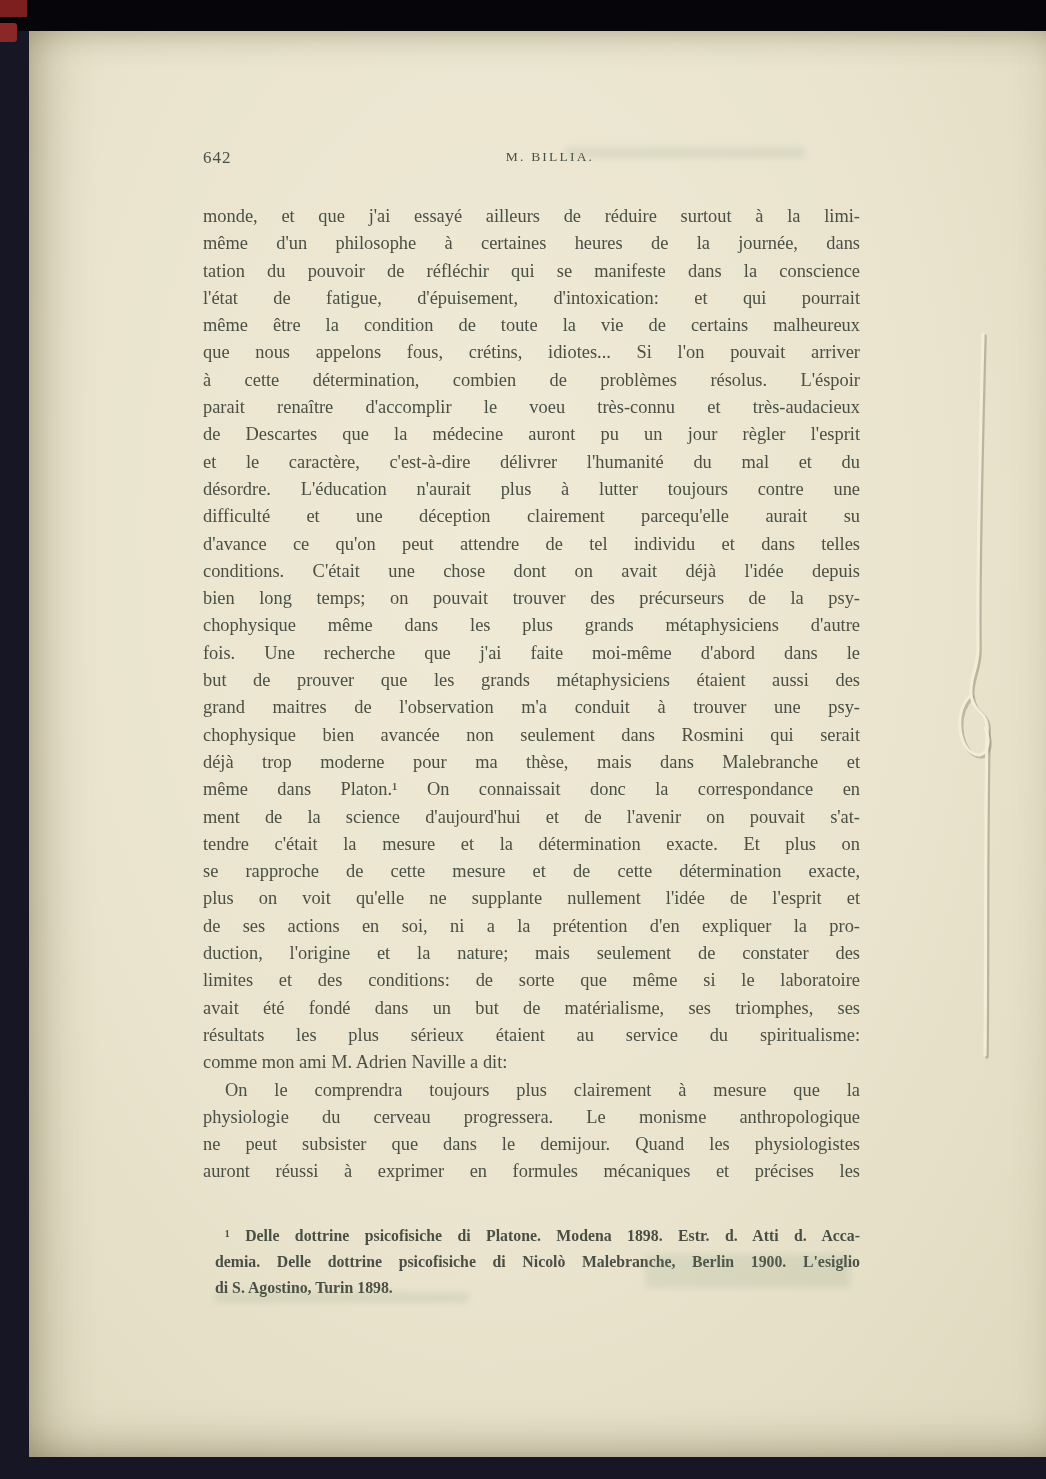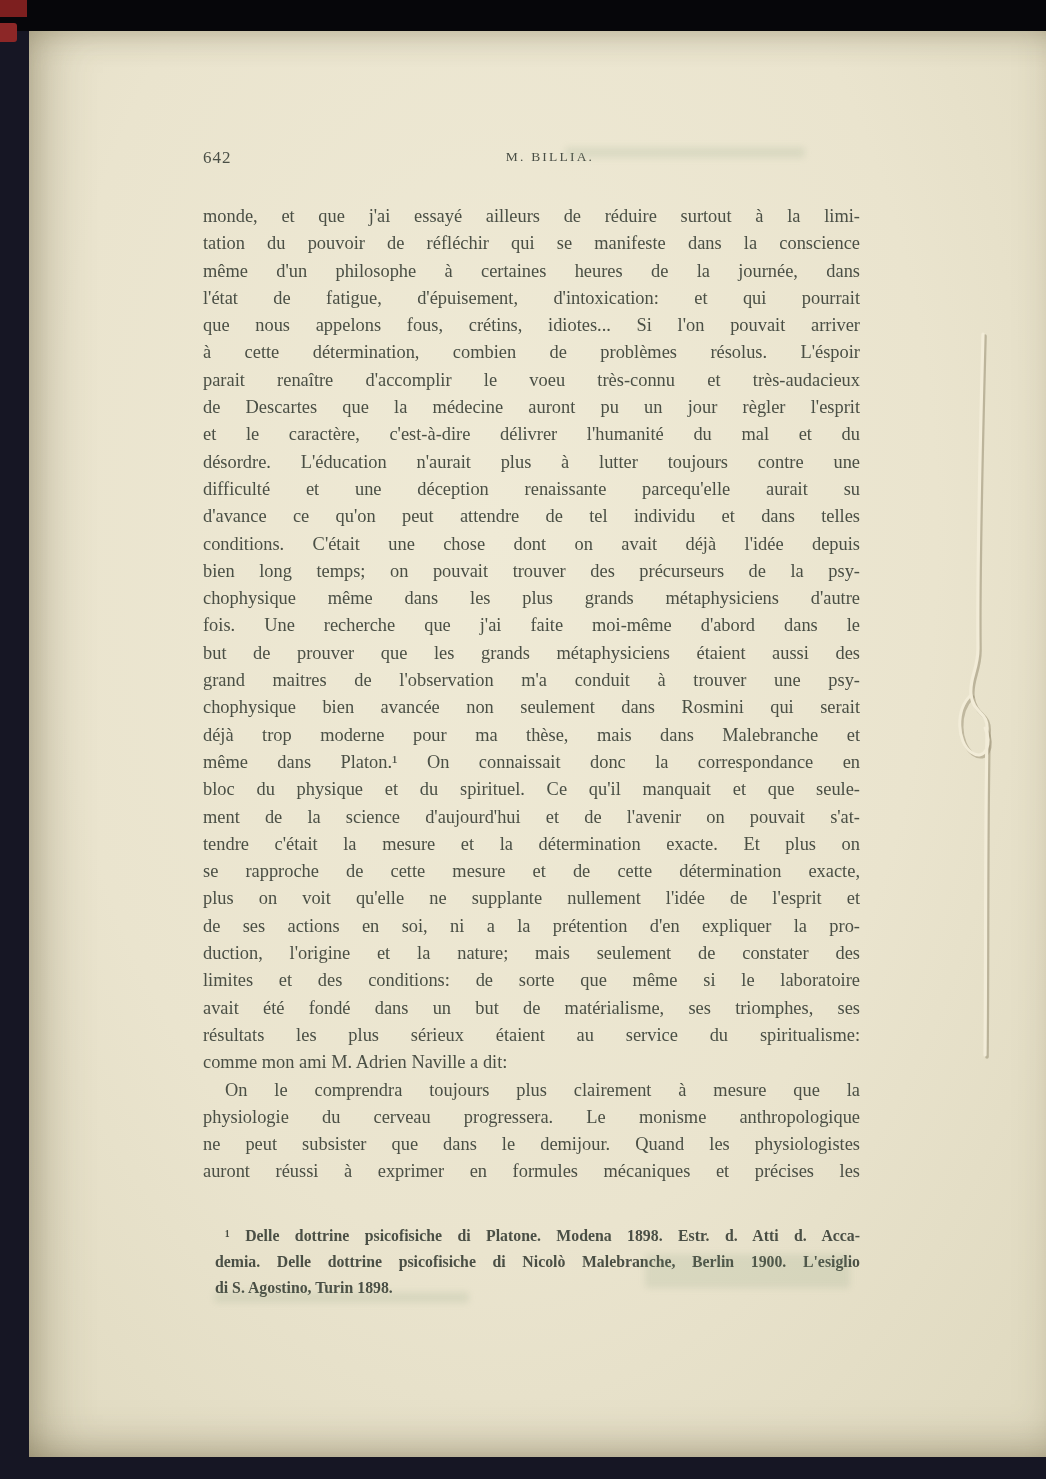"tation du pouvoir de réfléchir" div.line { order: before "même d'un philosophe à certaines" -> after "même d'un philosophe à certaines" }
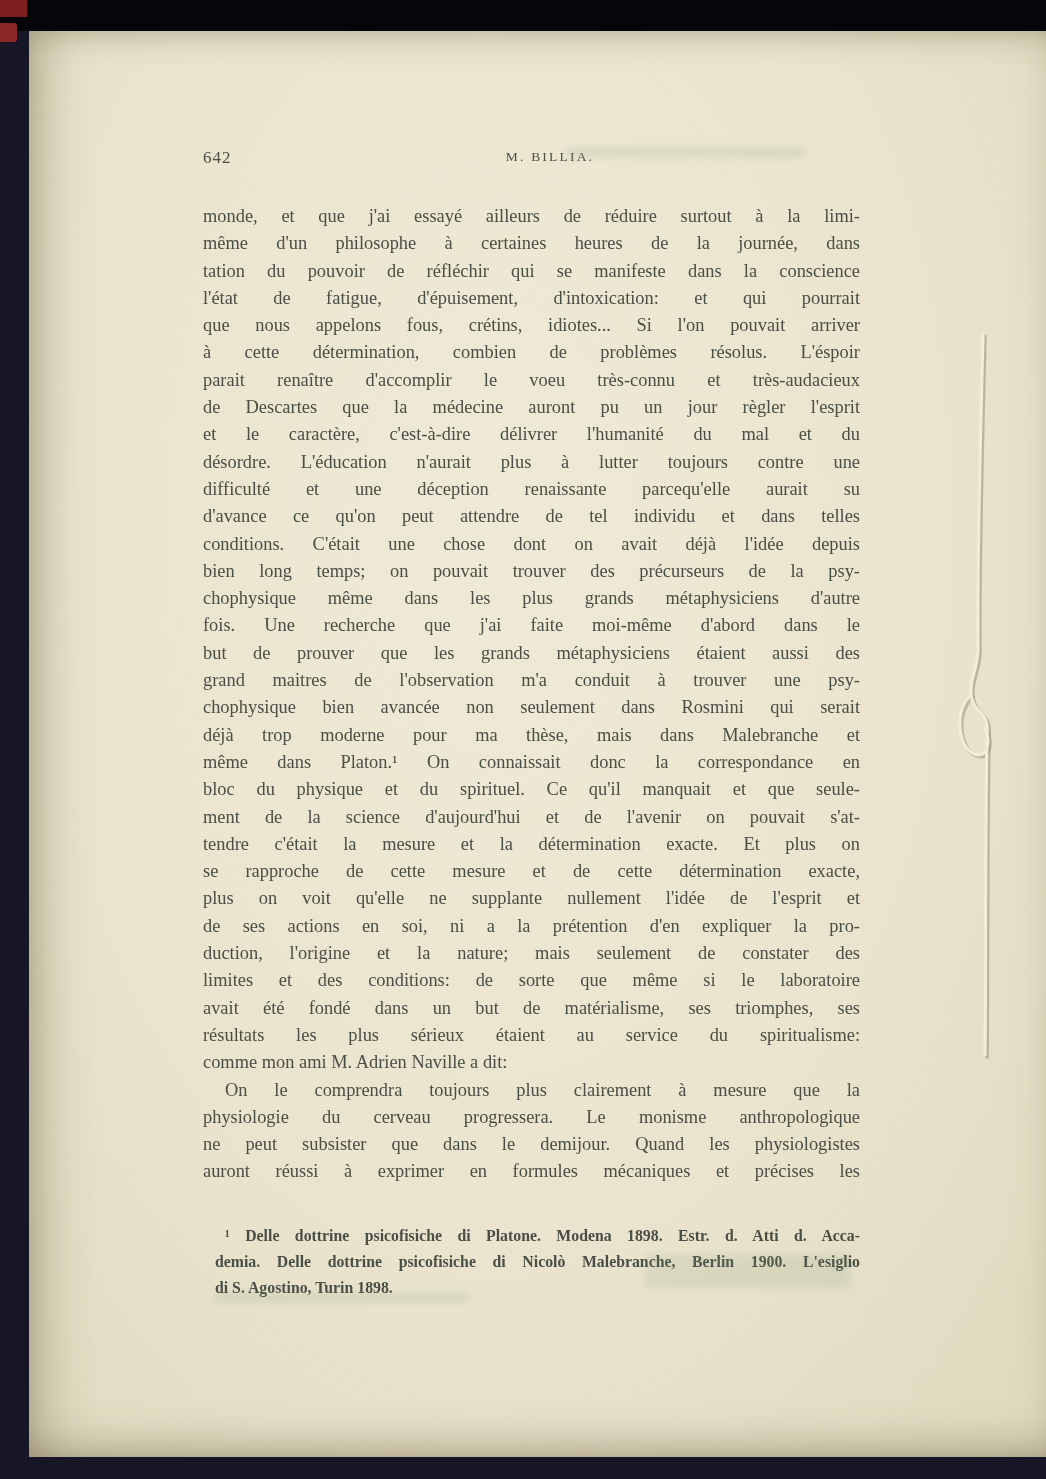"même être la condition de" div.line { html: none -> <div>même être la condition de toute la vie de certains malheureux</div> }
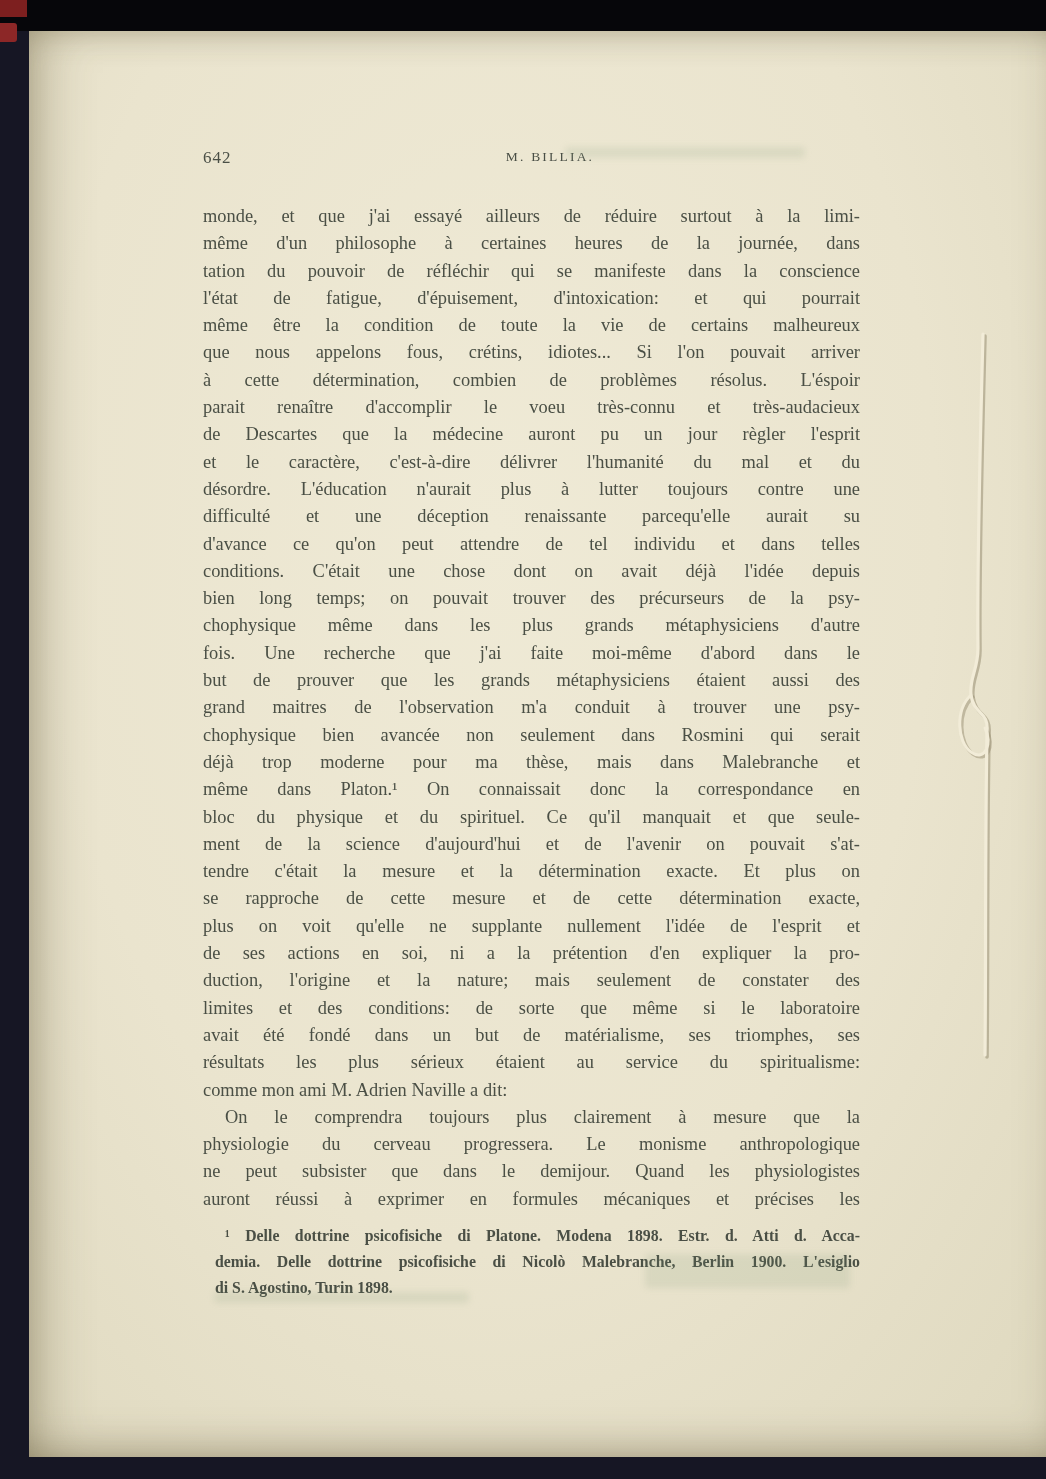"difficulté et une déception renaissante" div.line { text: renaissante -> clairement }
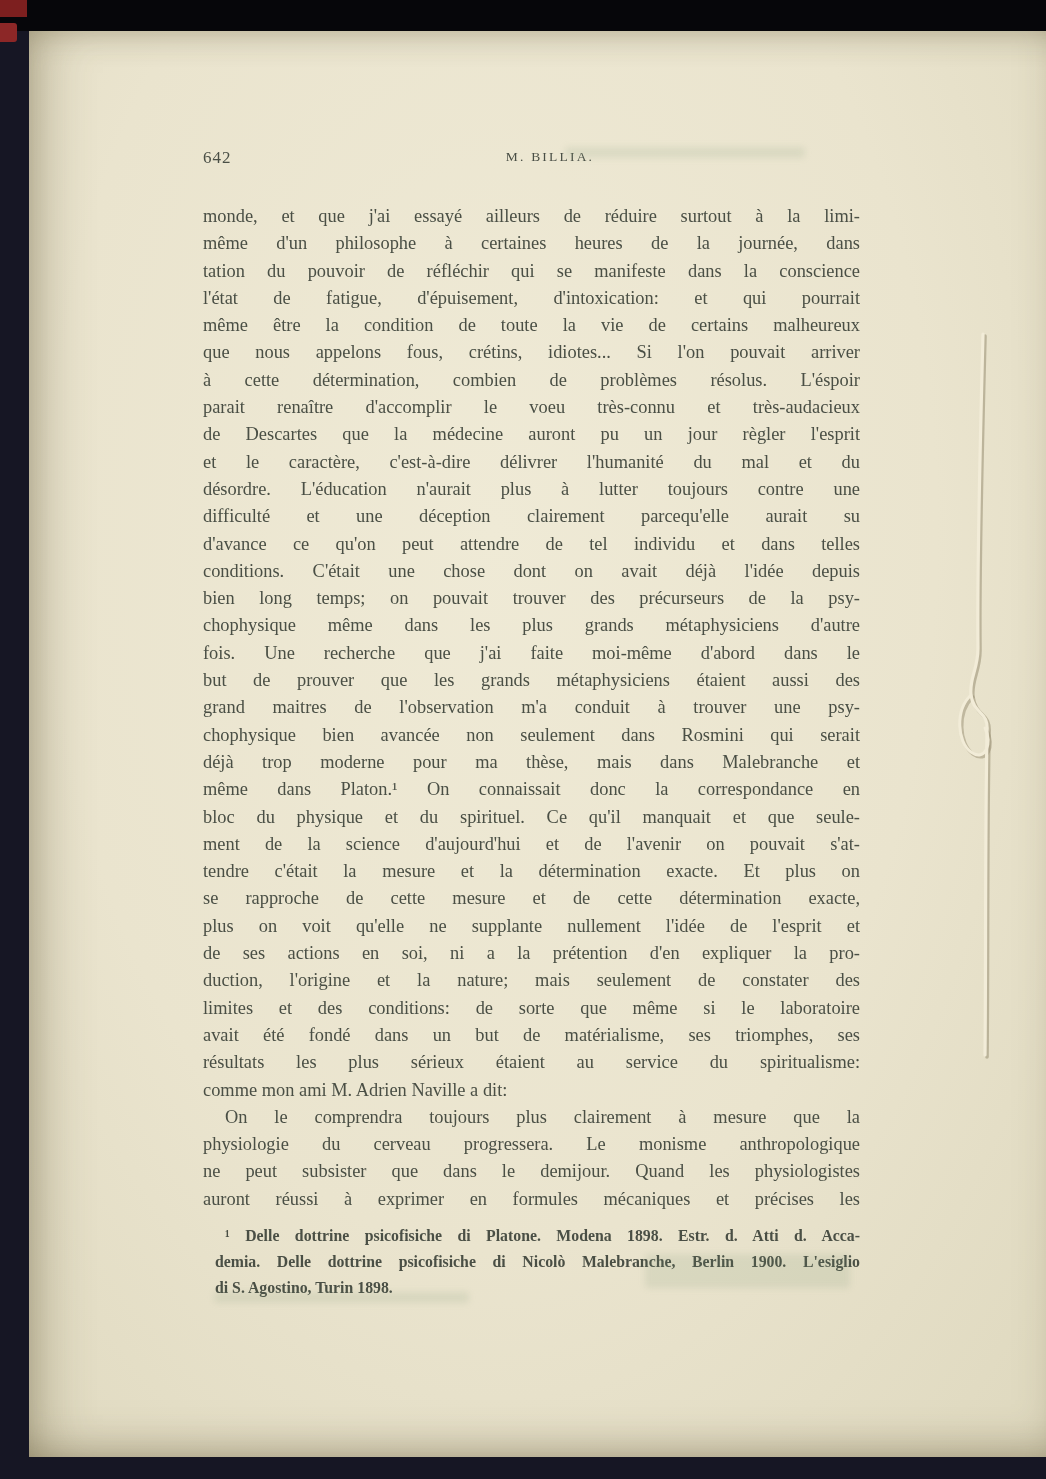"bloc du physique et du" div.line { html: <div>bloc du physique et du spirituel. Ce qu'il manquait et que seule-</div> -> none }
